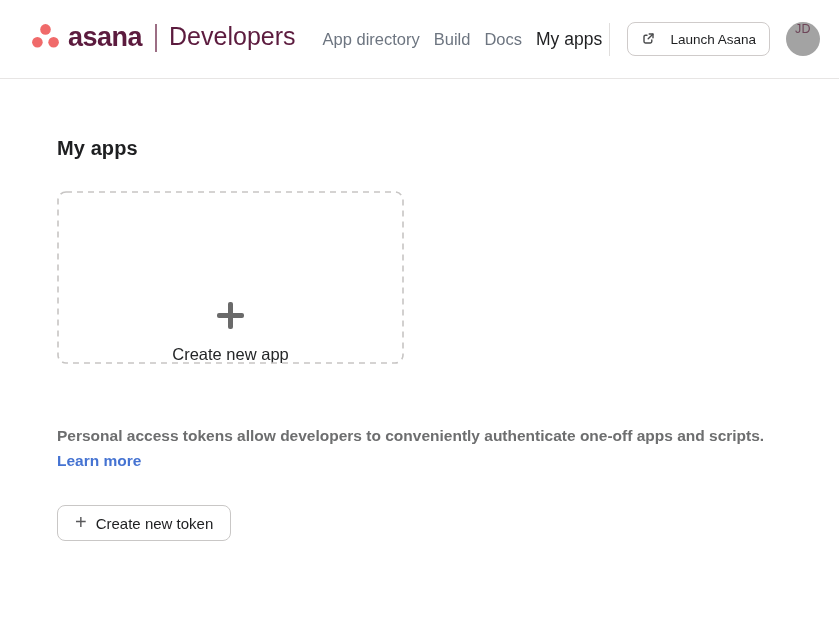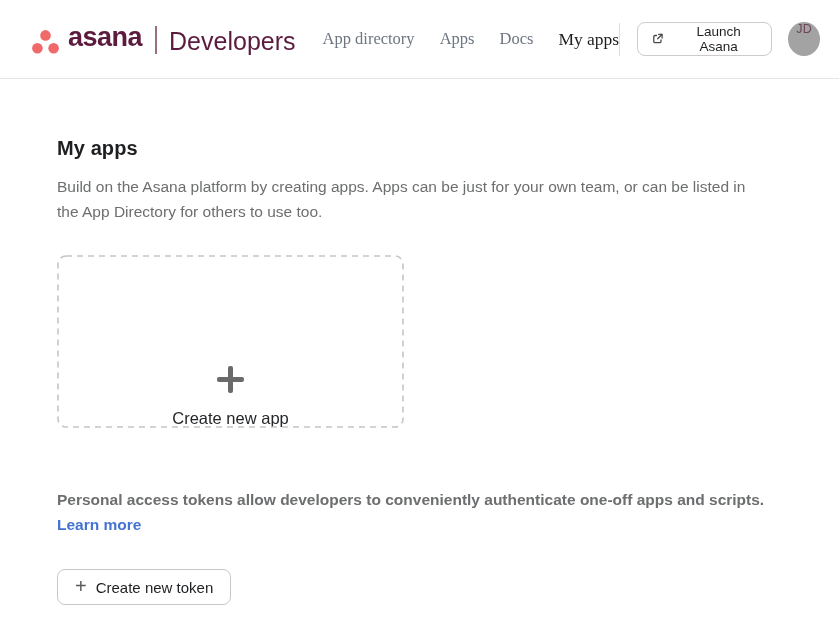"asana" .brand { align-items: flex-end -> flex-start }
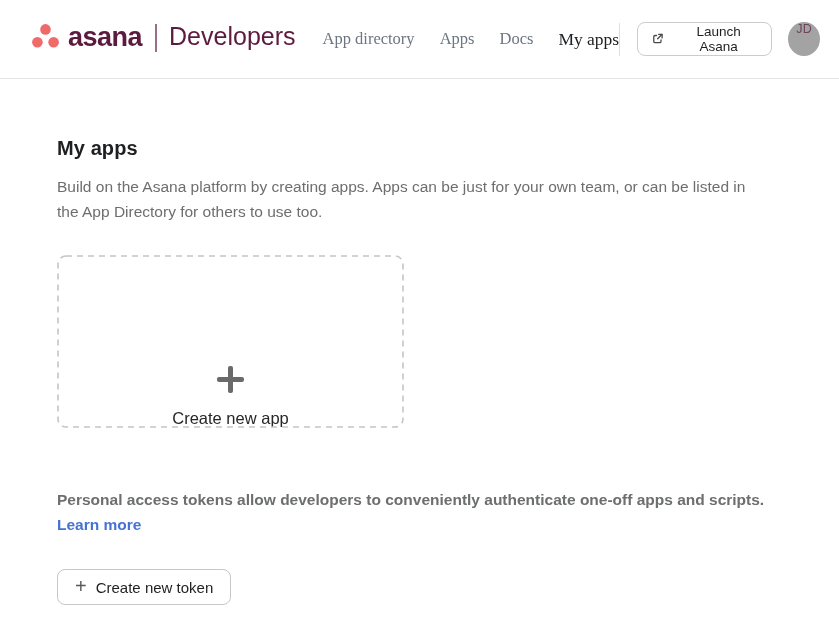"App directory" .nav { font-family: Liberation Serif, serif -> none; gap: 25px -> 14px }
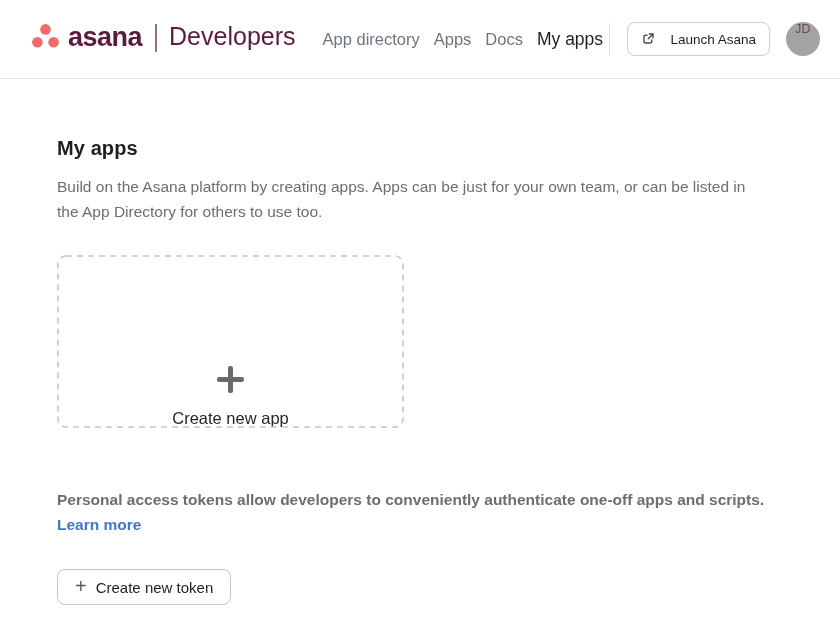"Apps" span.nav-item { text: Apps -> Build }
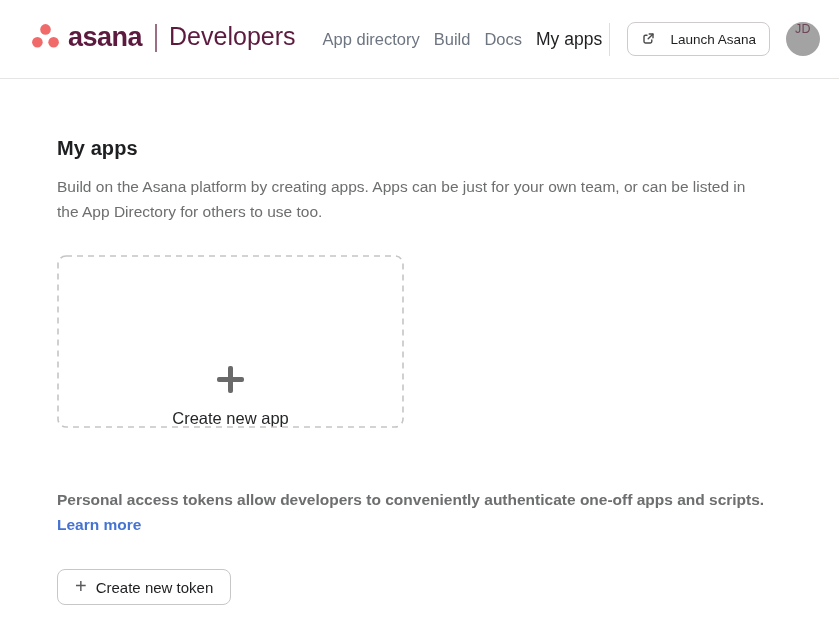"Build on the Asana platform" p.section-desc { html: <p>Build on the Asana platform by creating apps. Apps can be just for your own team, or can be listed in the App Directory for others to use too.</p> -> none }
